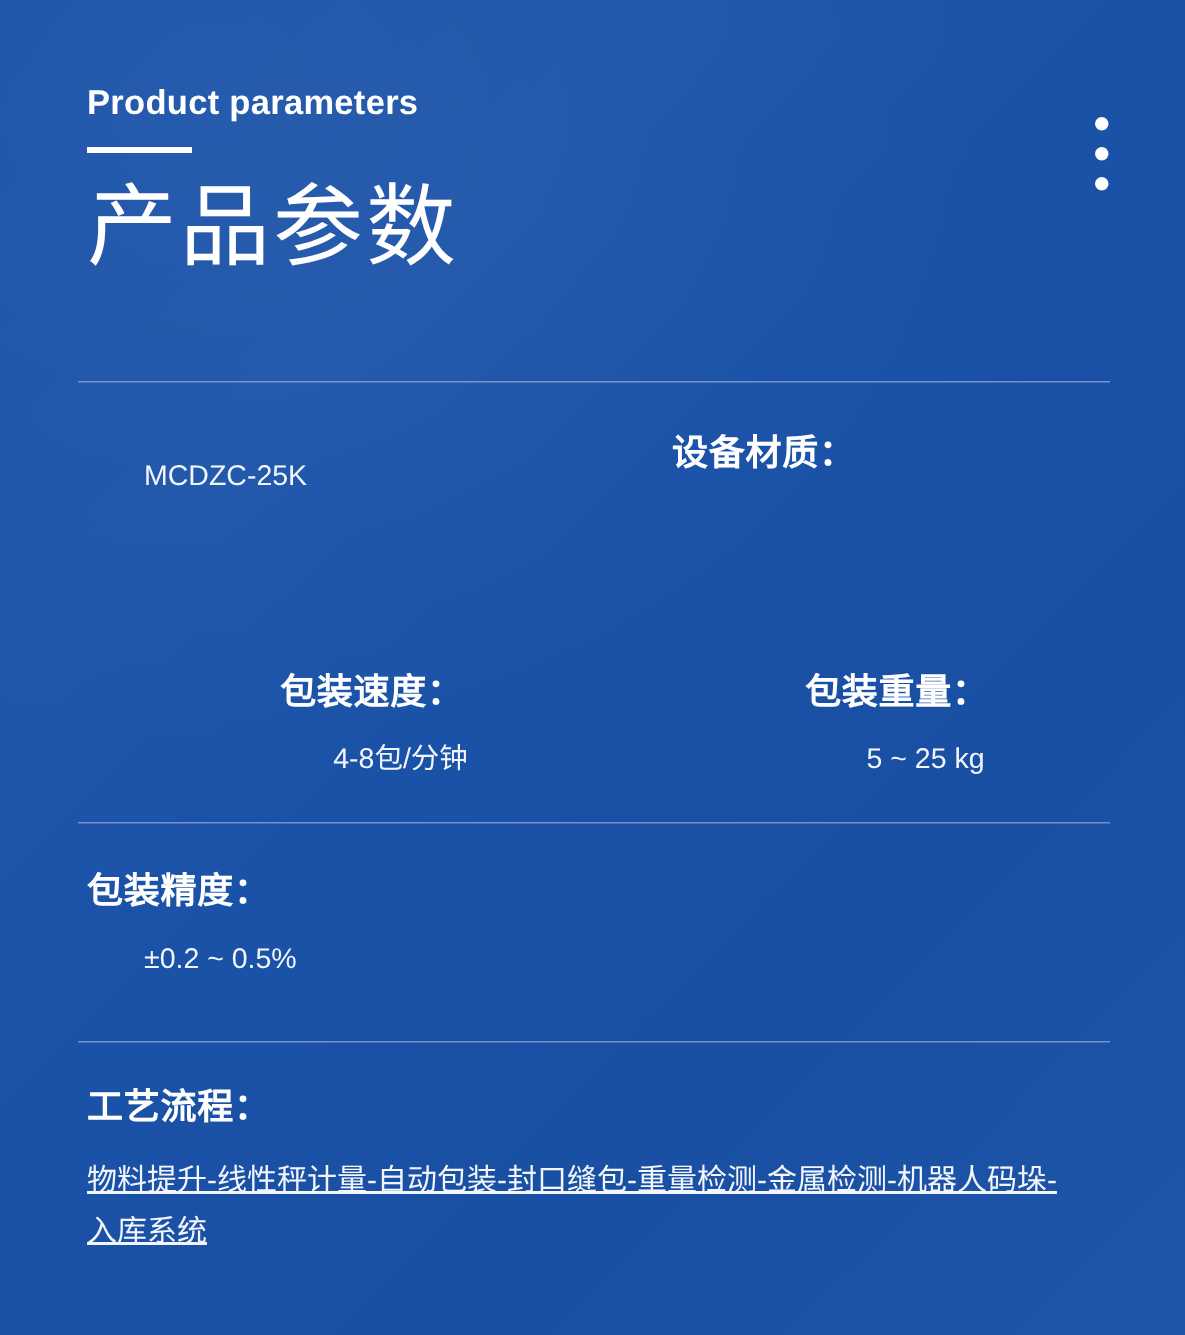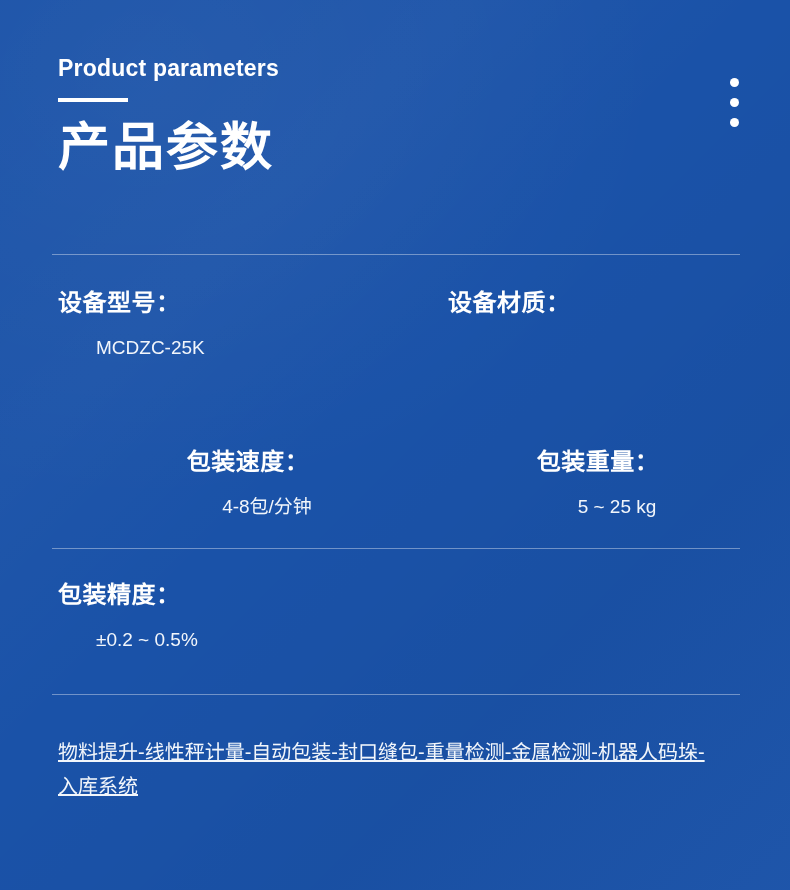"产品参数" .title-cn { font-size: 52px -> 60px; font-weight: bold -> normal }
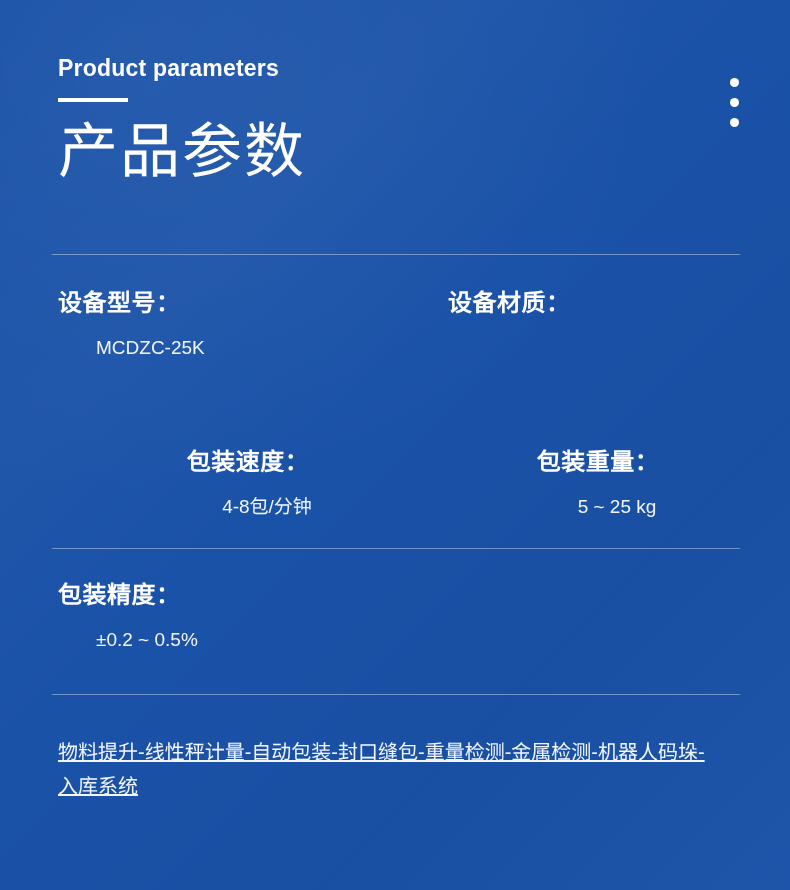"设备型号：" div.spec-label { html: <div>设备型号：</div> -> none }
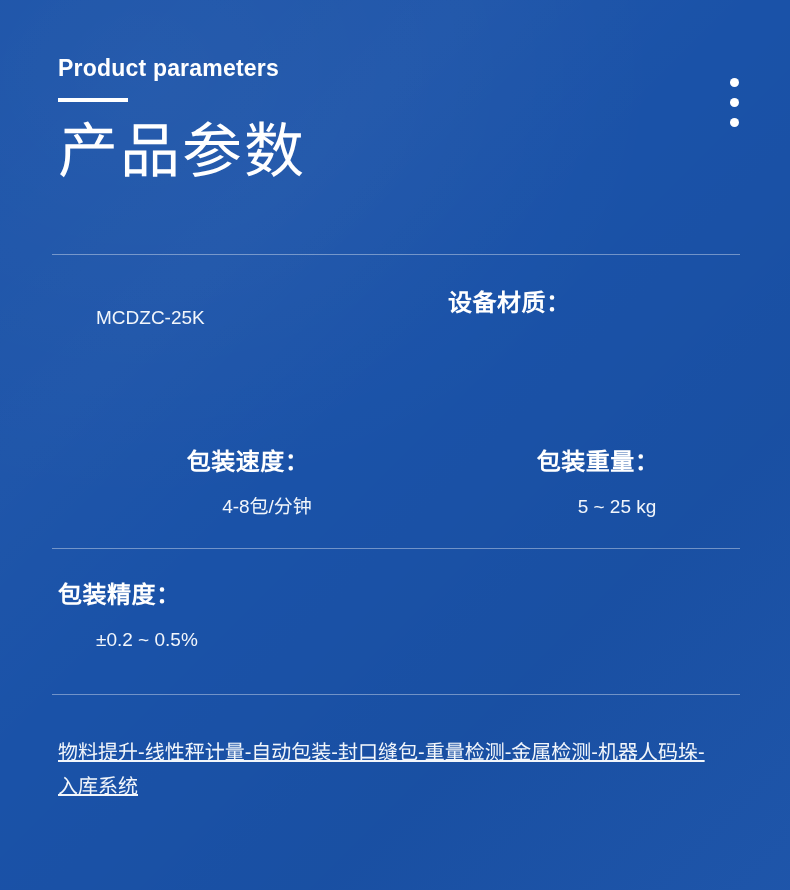"工艺流程：" div.flow-label { html: none -> <div>工艺流程：</div> }
